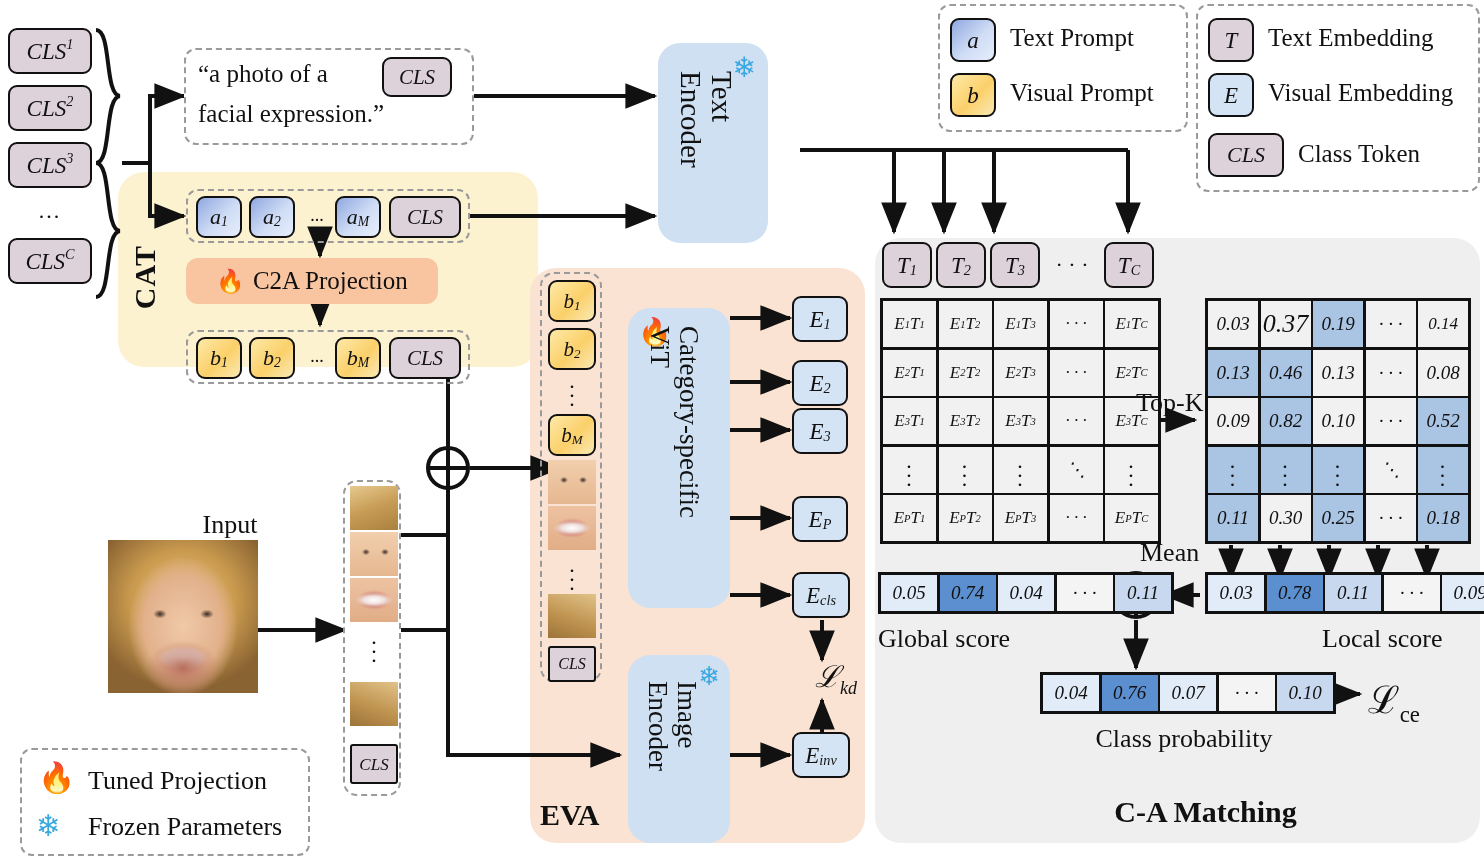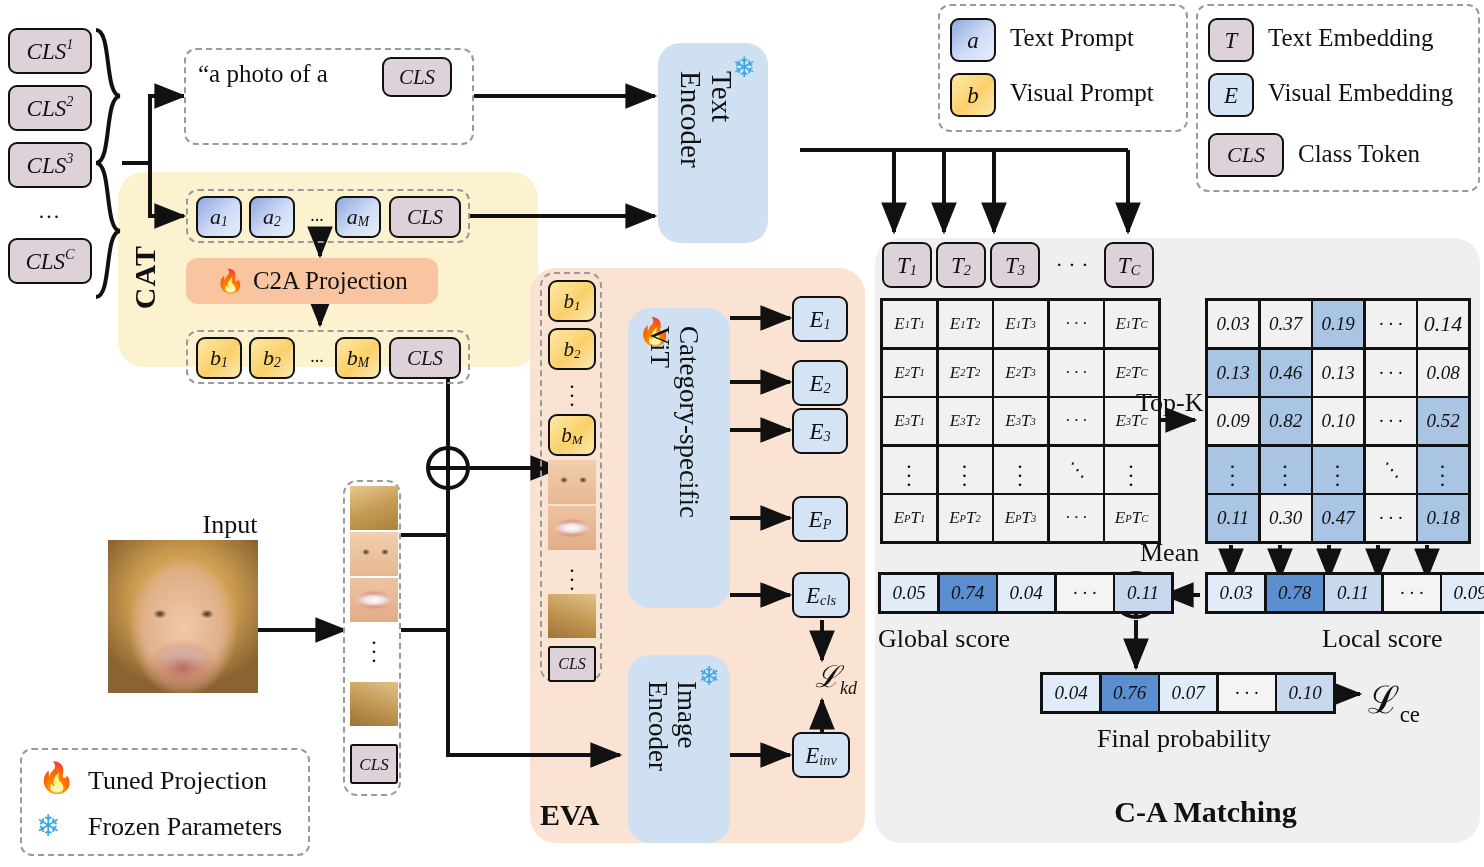"facial expression.”" div.abs { html: none -> <div>facial expression.”</div> }
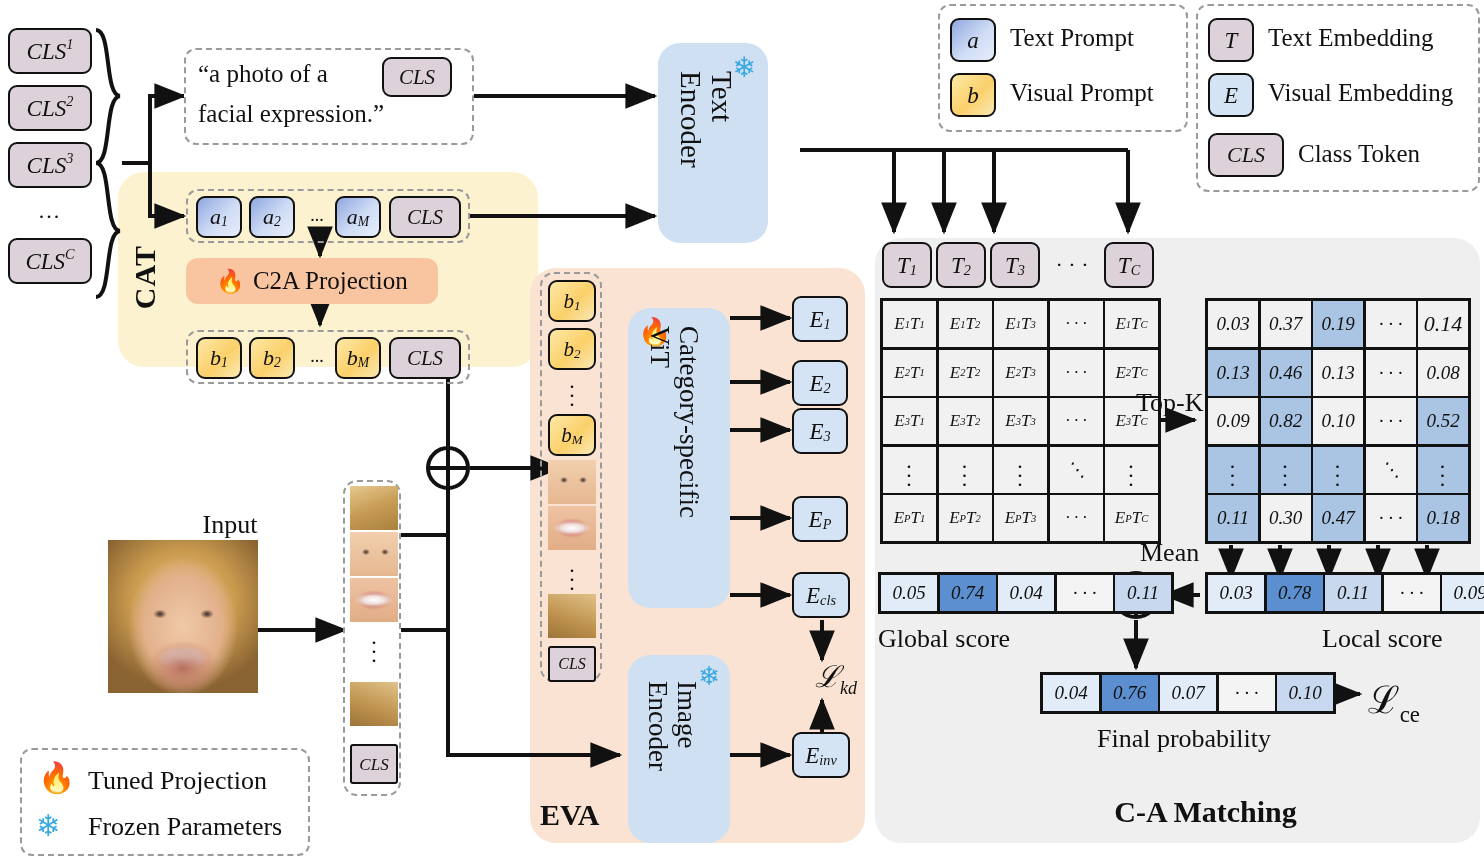"0.37" div.cell { font-size: 19px -> 26px }
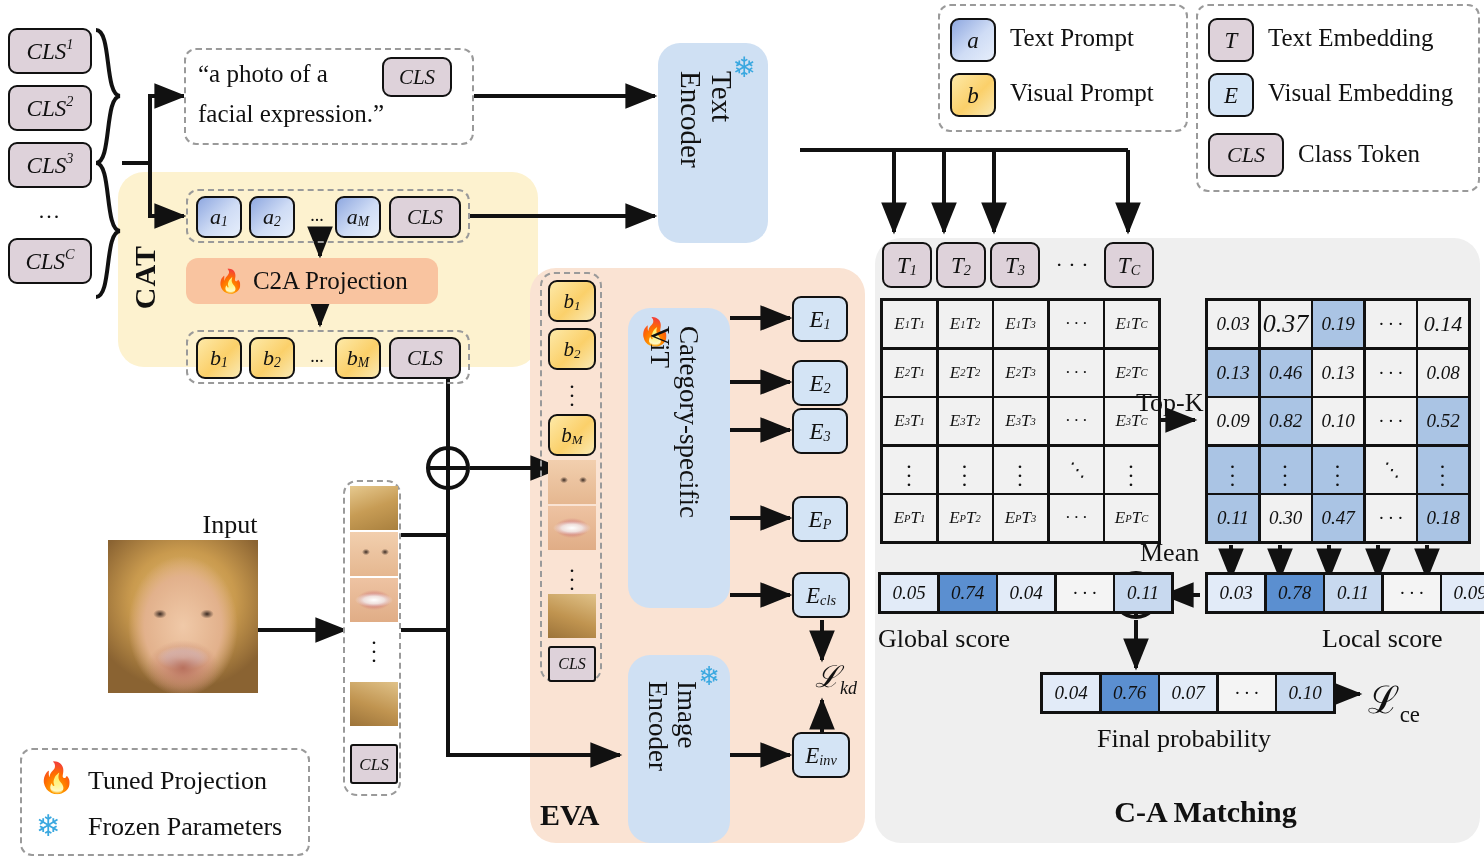"0.14" div.cell { font-size: 22px -> 17px }
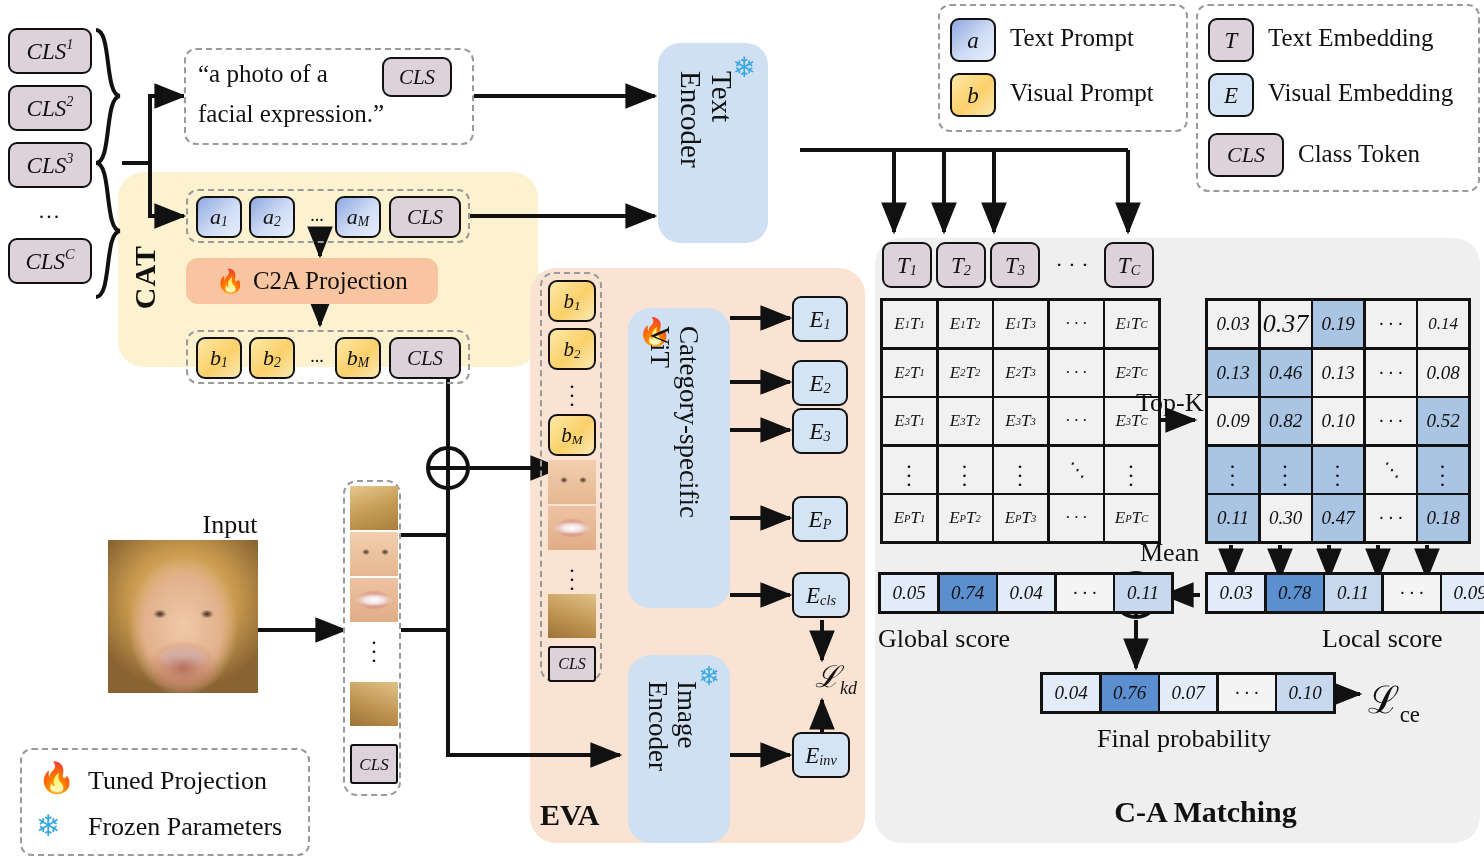"0.47" div.cell { text: 0.47 -> 0.25 }
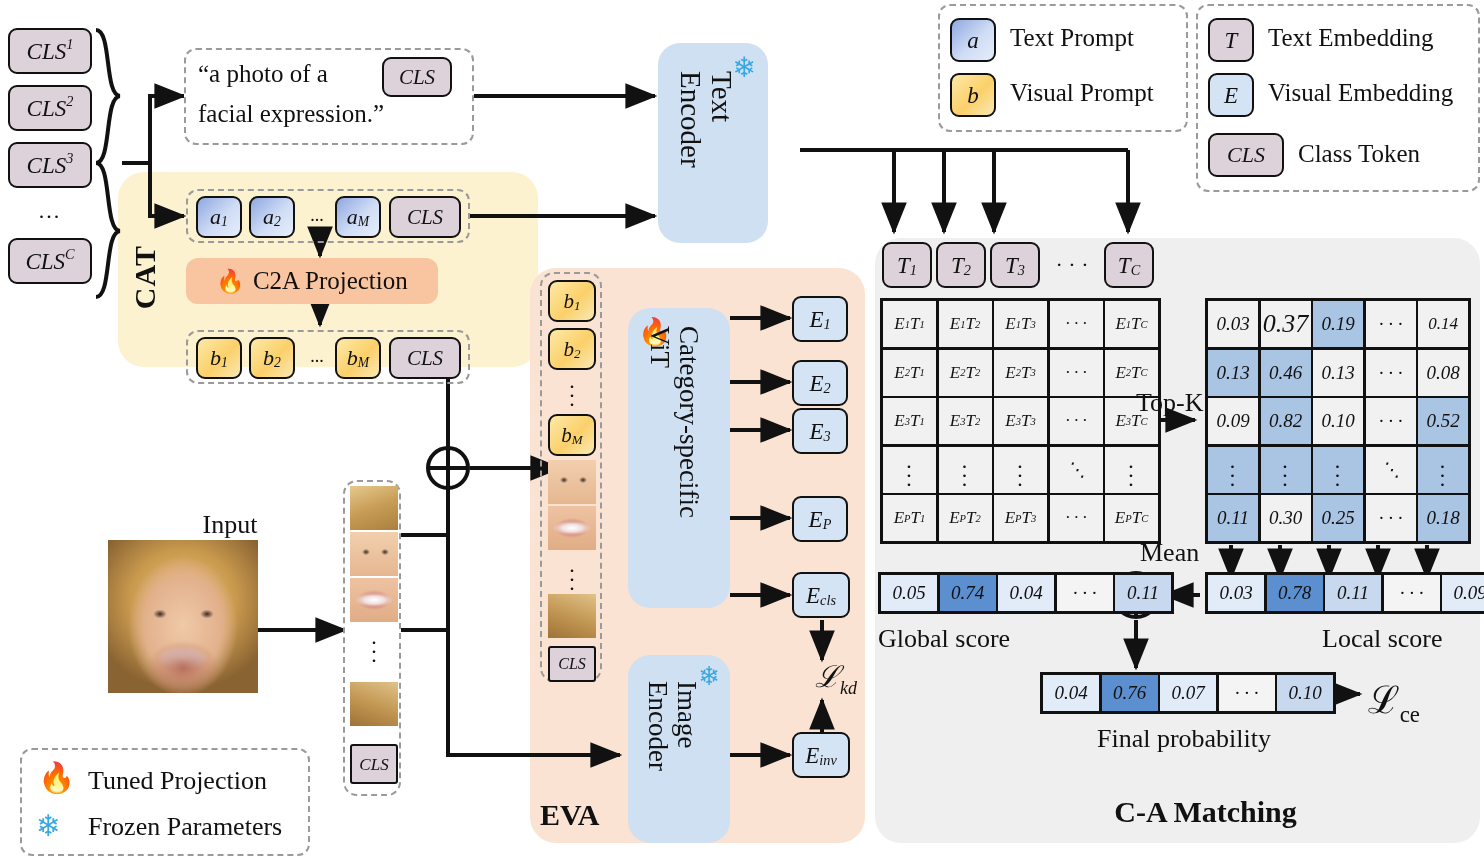"Final probability" div.abs { text: Final -> Class }
